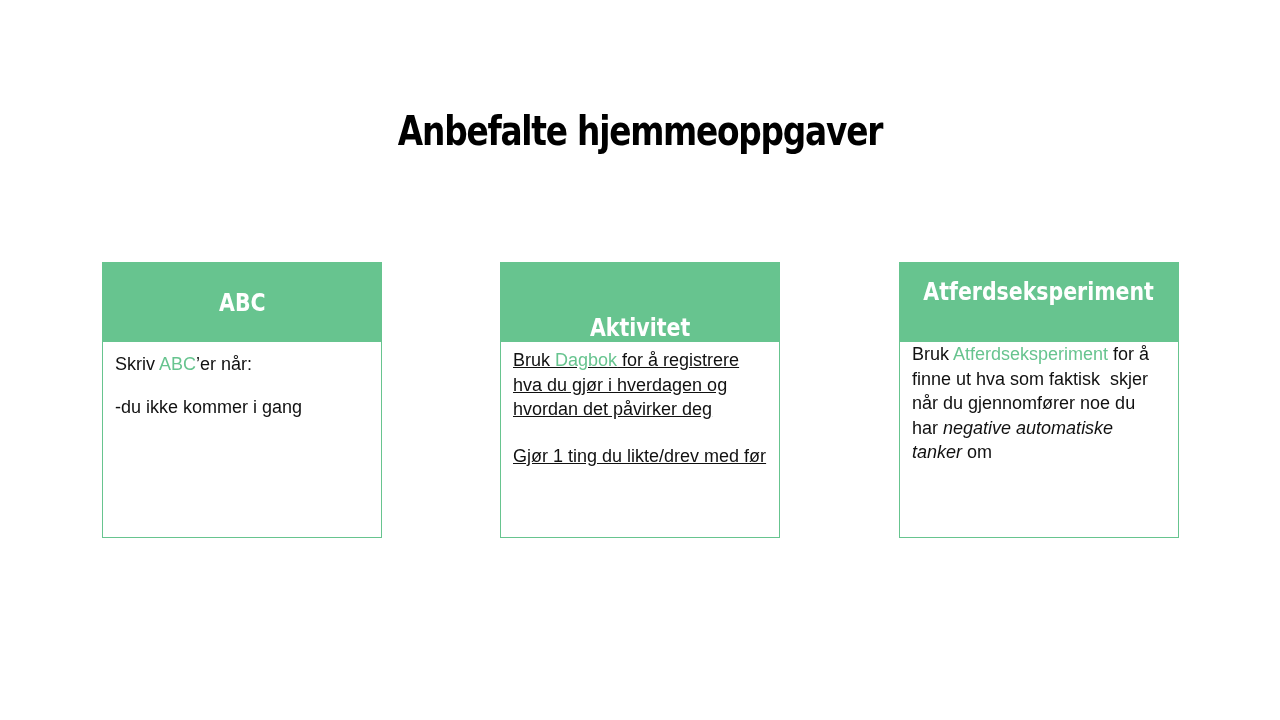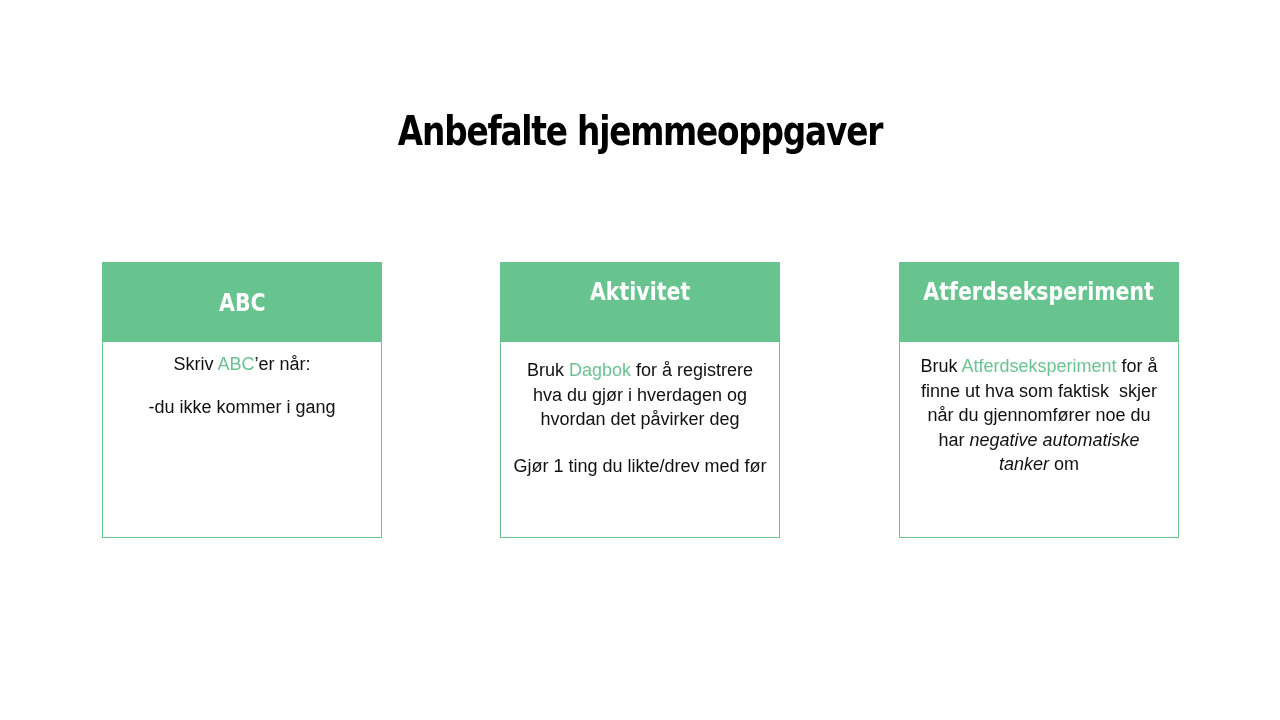"Aktivitet" div.card-head { align-items: flex-start -> flex-end }
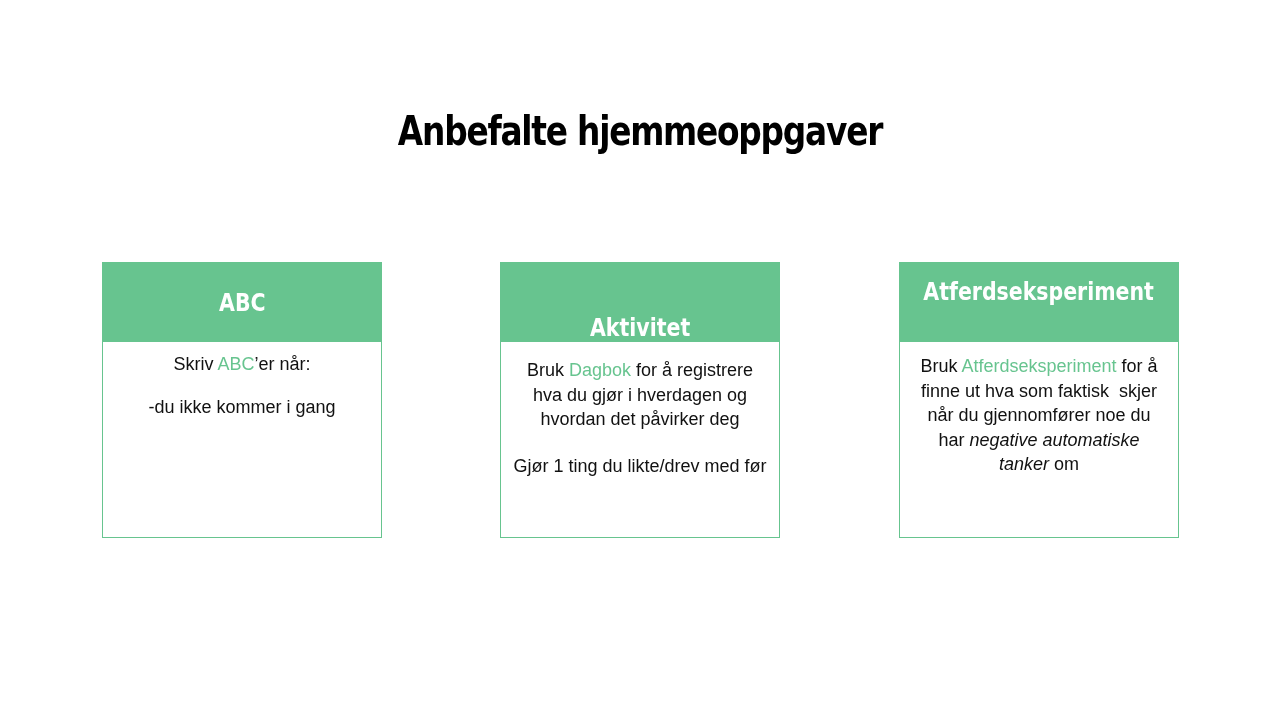"Skriv ABC’er når:" .card-body p { text-align: center -> none }
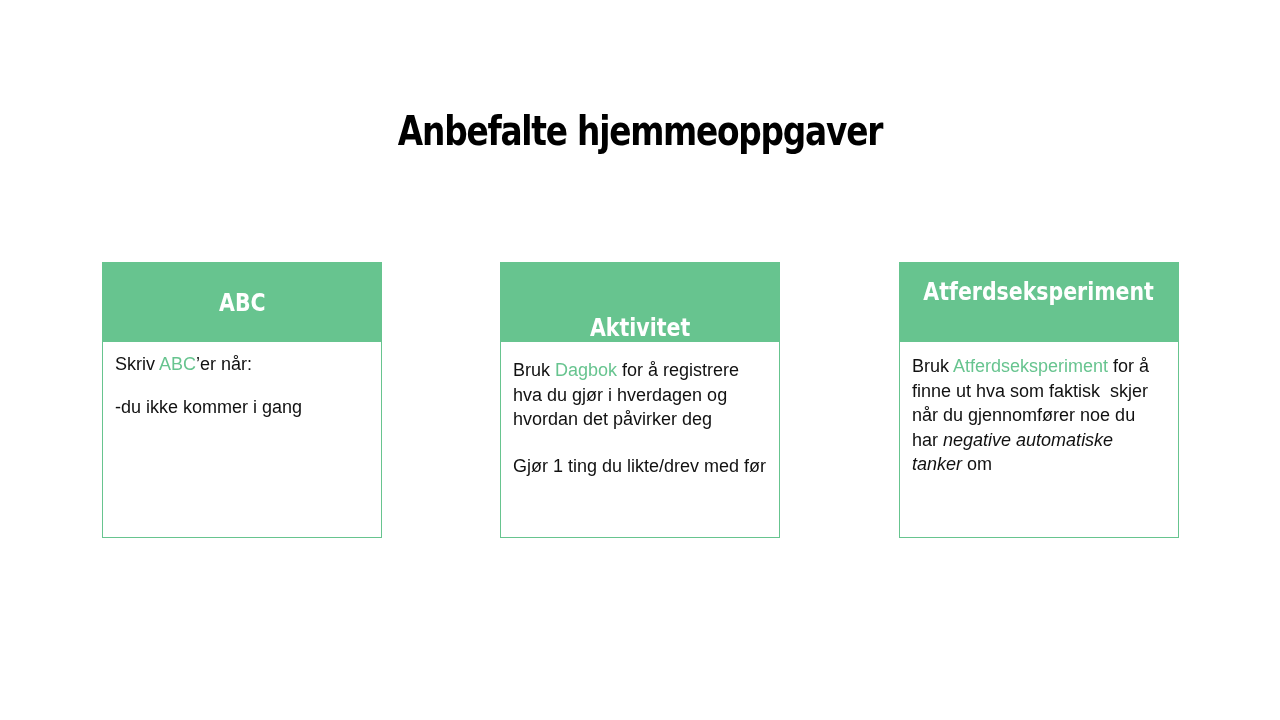"Bruk Dagbok for å registrere" div.card-body { padding-top: 16px -> 6px; text-decoration: none -> underline }
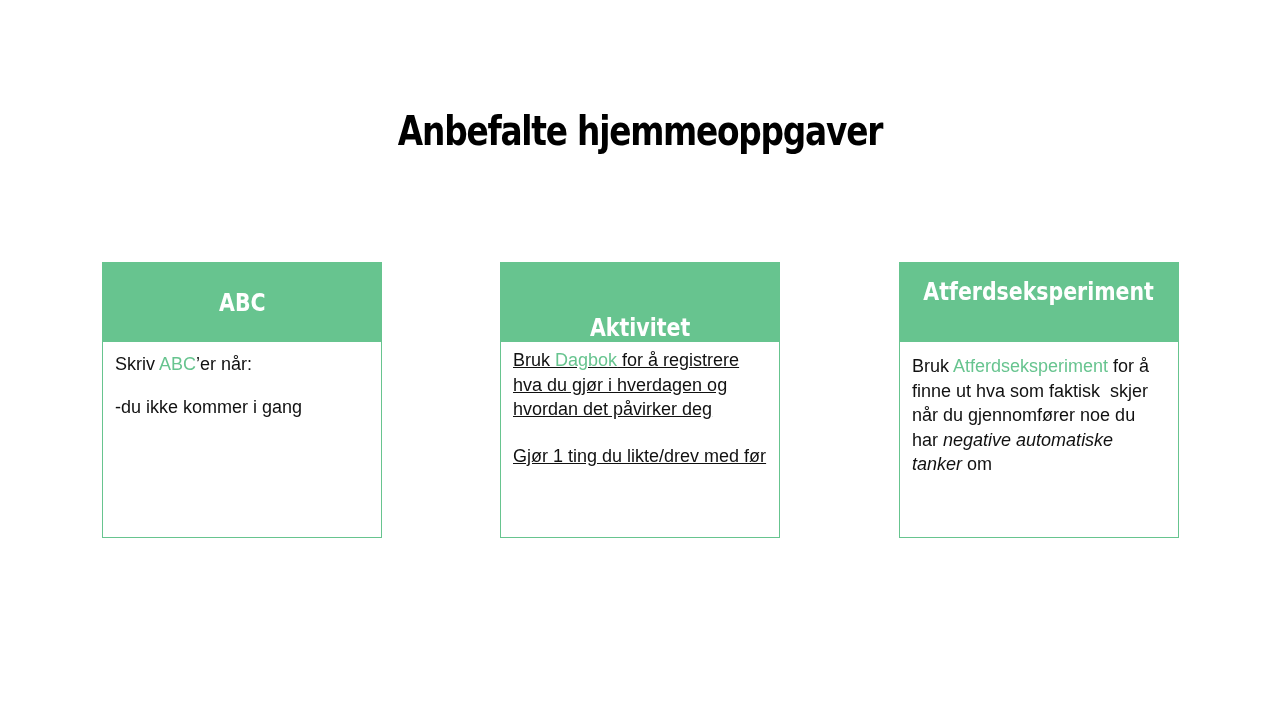"Bruk Atferdseksperiment for å finne" div.card-body { padding-top: 12px -> 0 }
